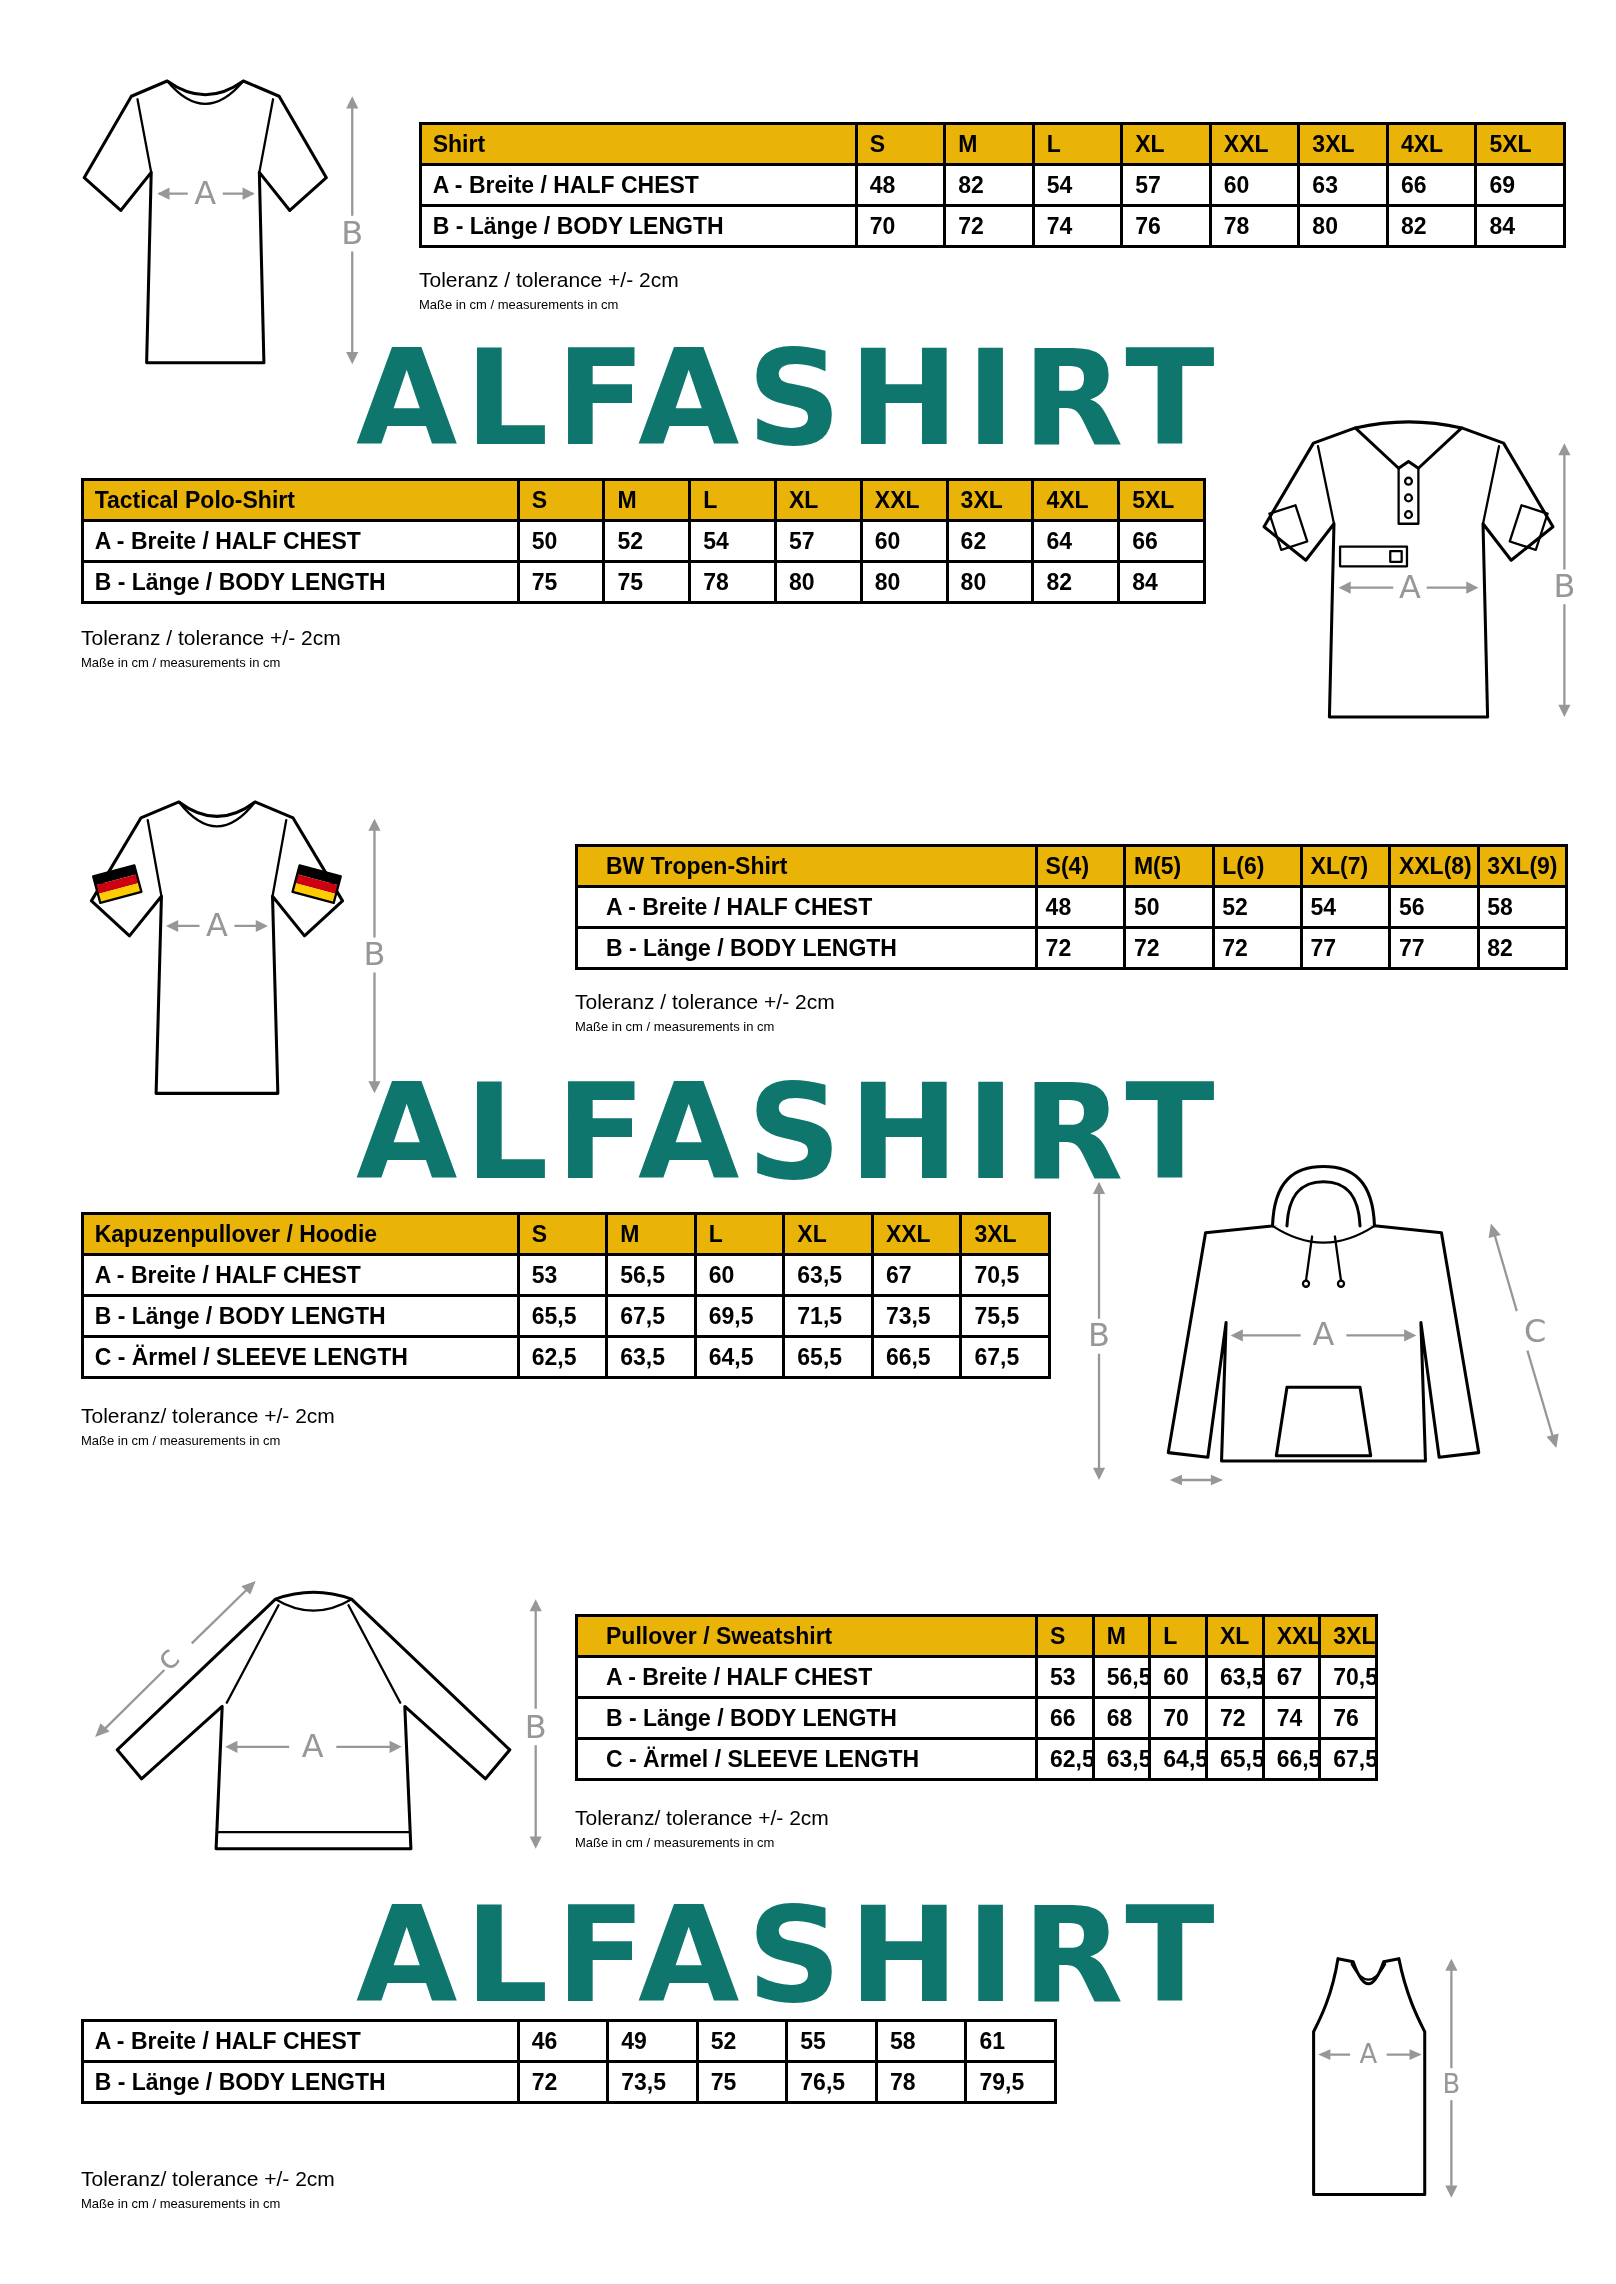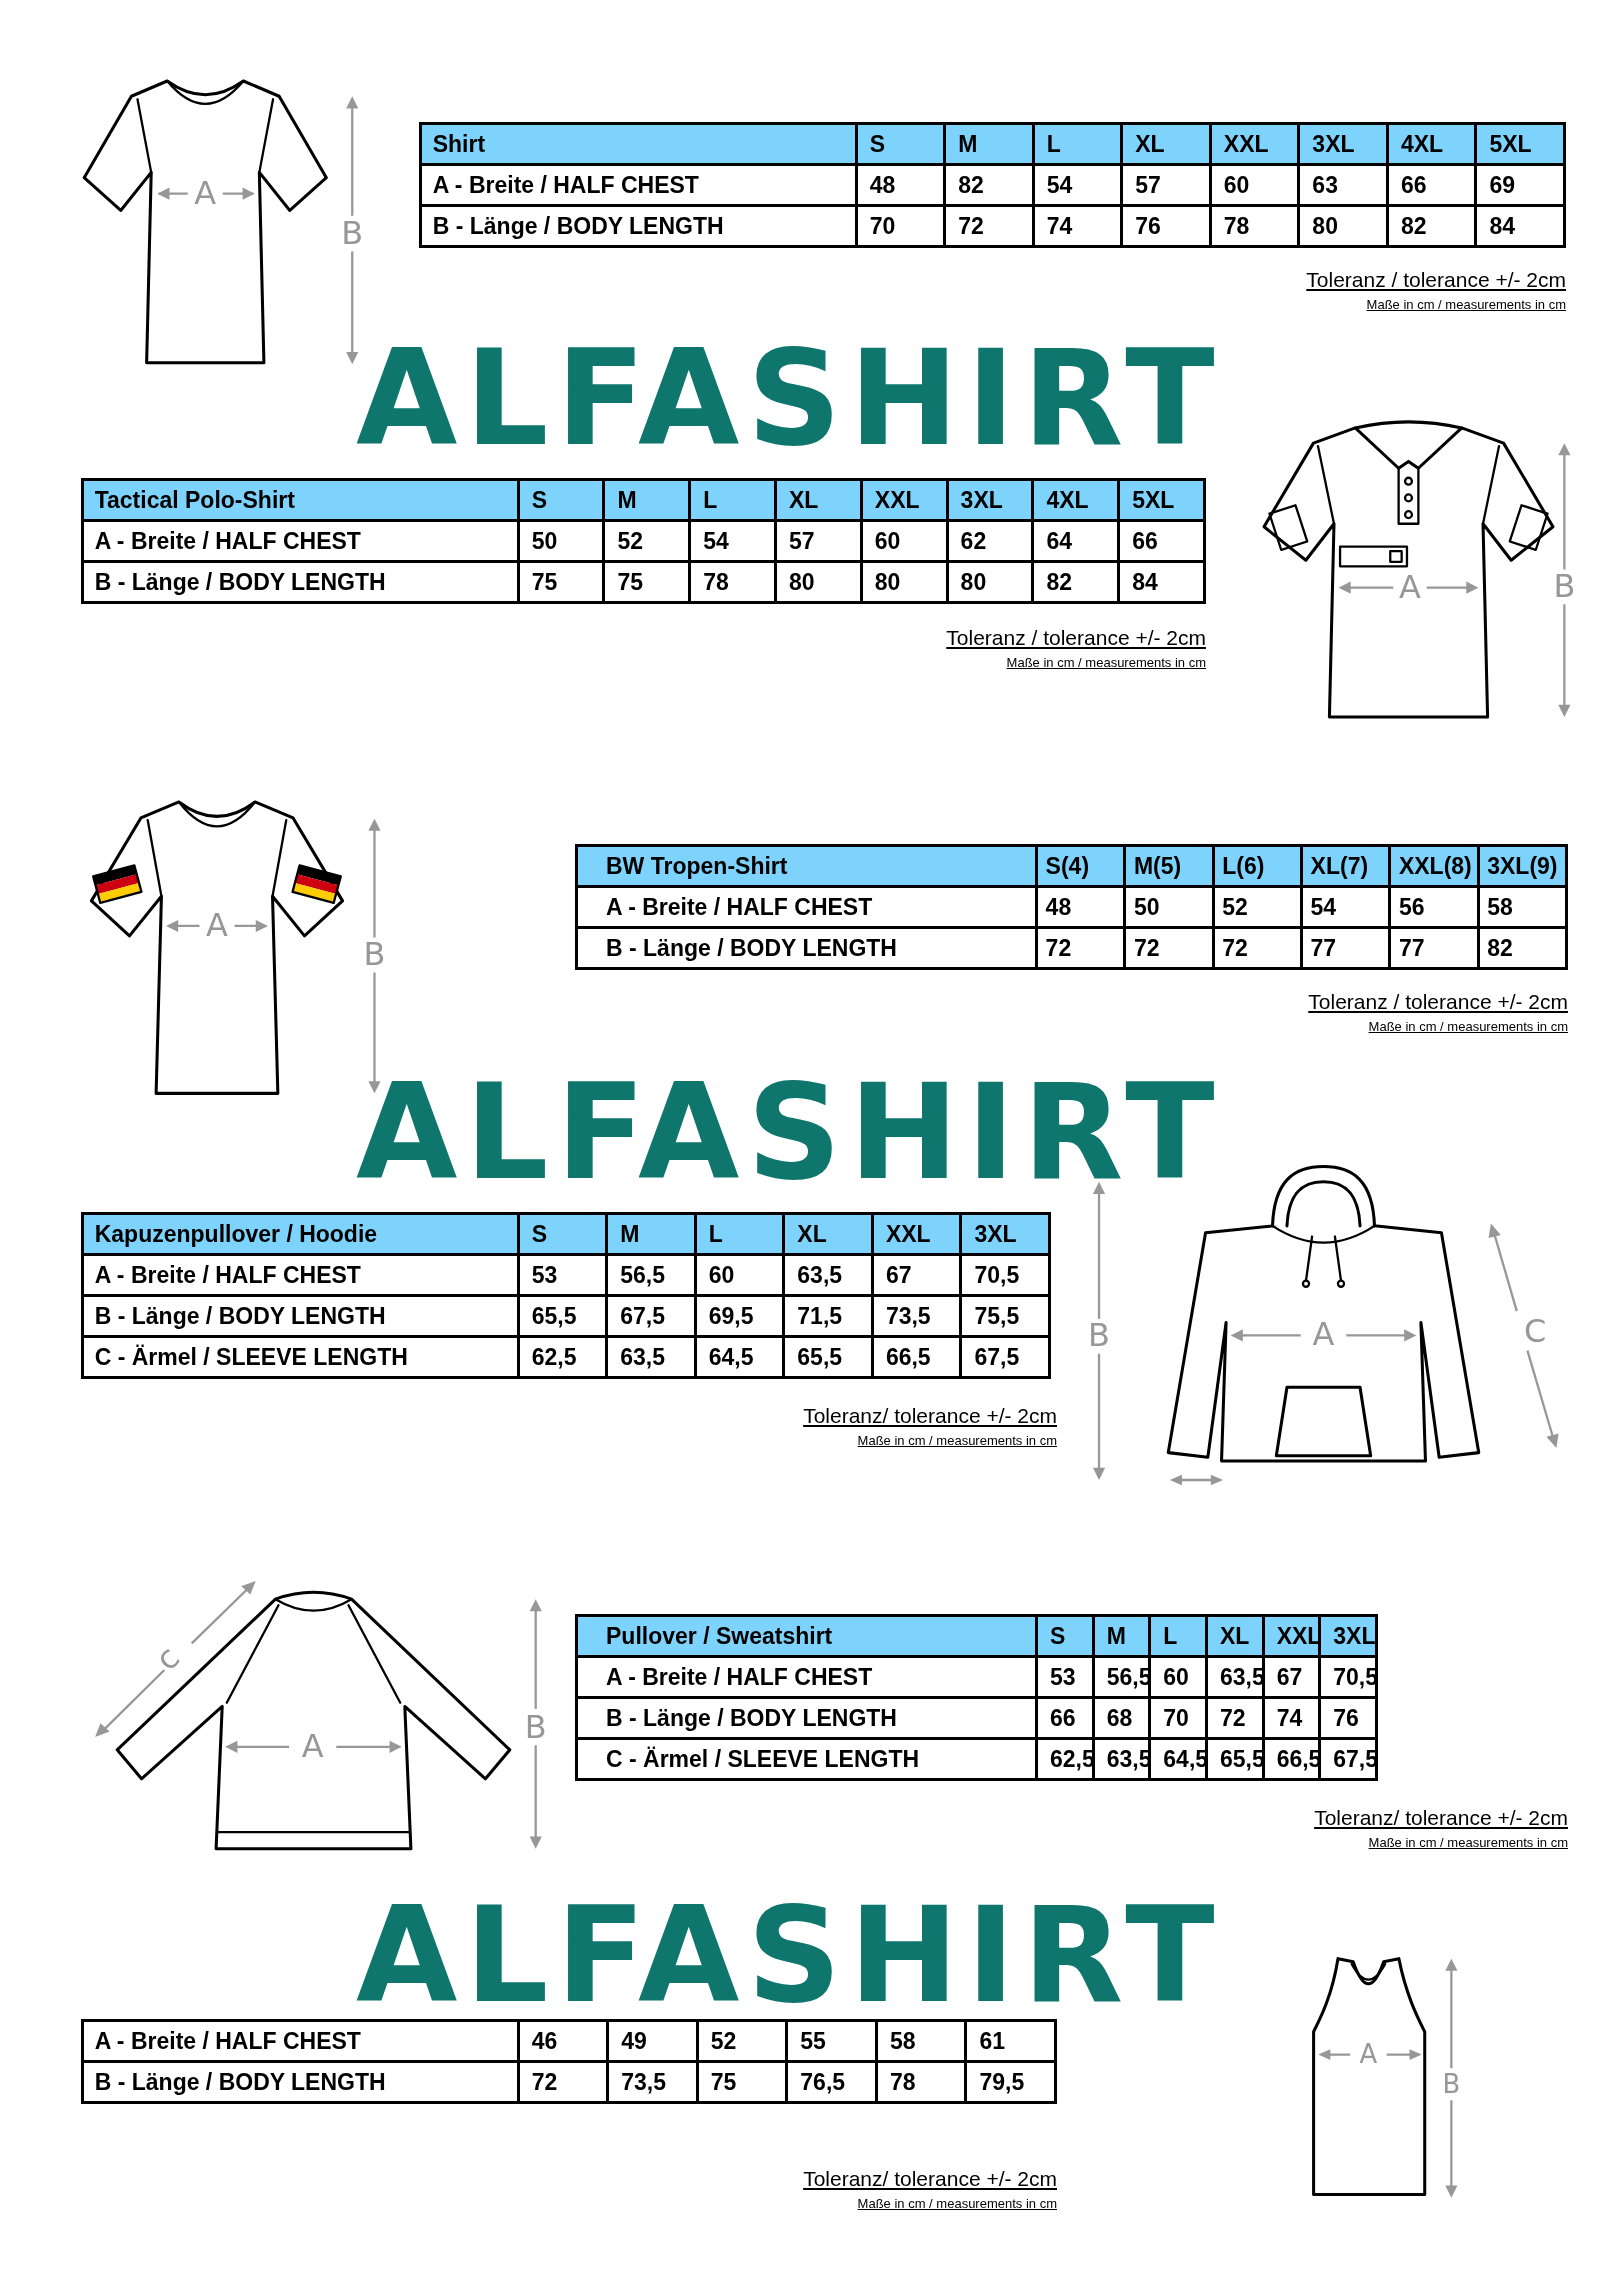"Shirt" .size-table tr.head td { background: #7dd3fc -> #eab308 }
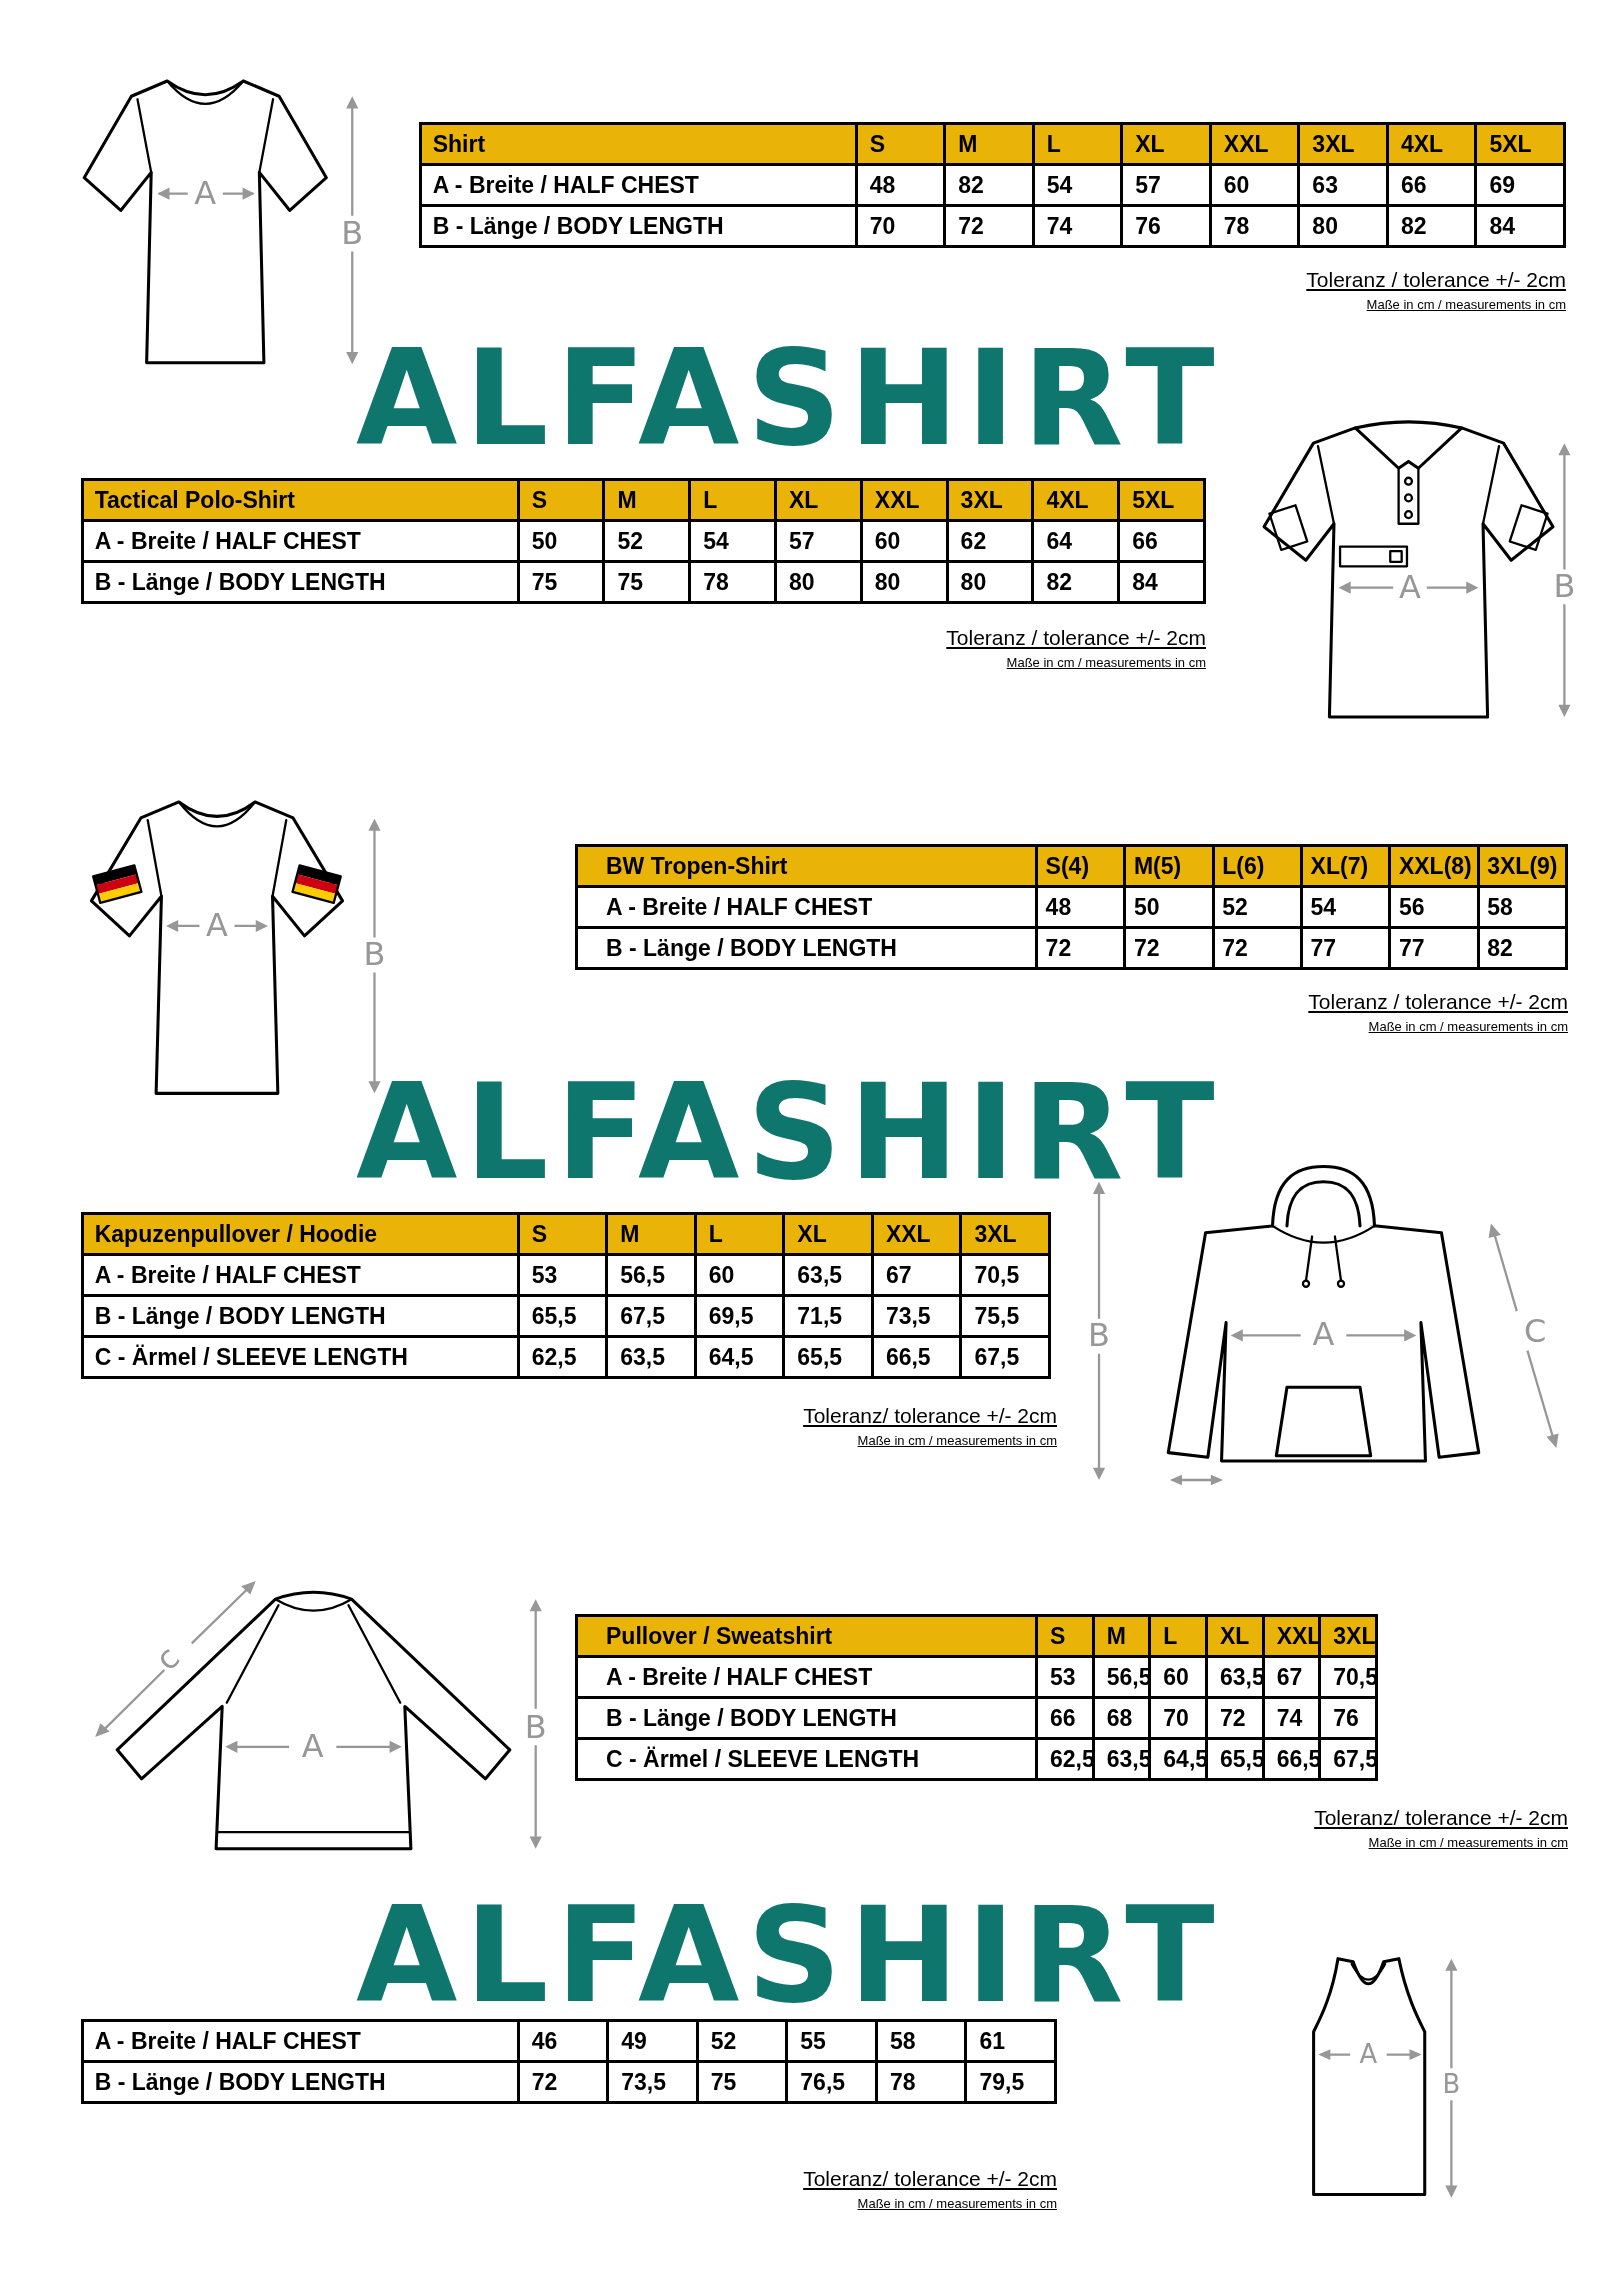"Toleranz / tolerance +/- 2cm" .tol { text-align: right -> left; text-decoration: underline -> none }
